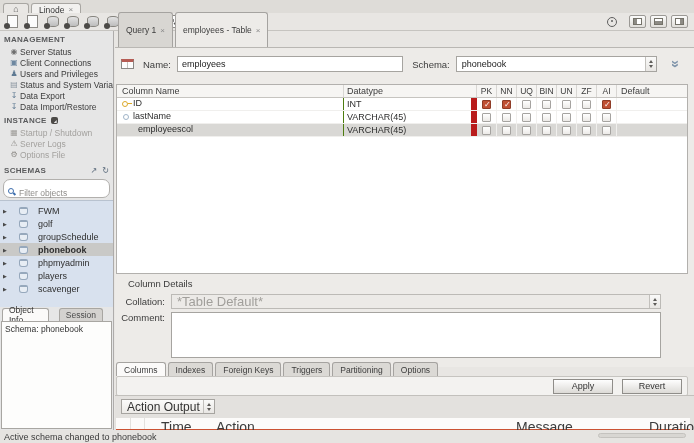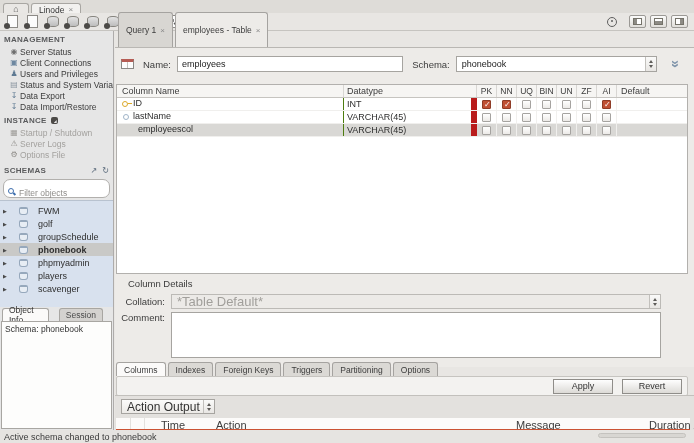"Time" .out-head { font-size: 11px -> 14px }
